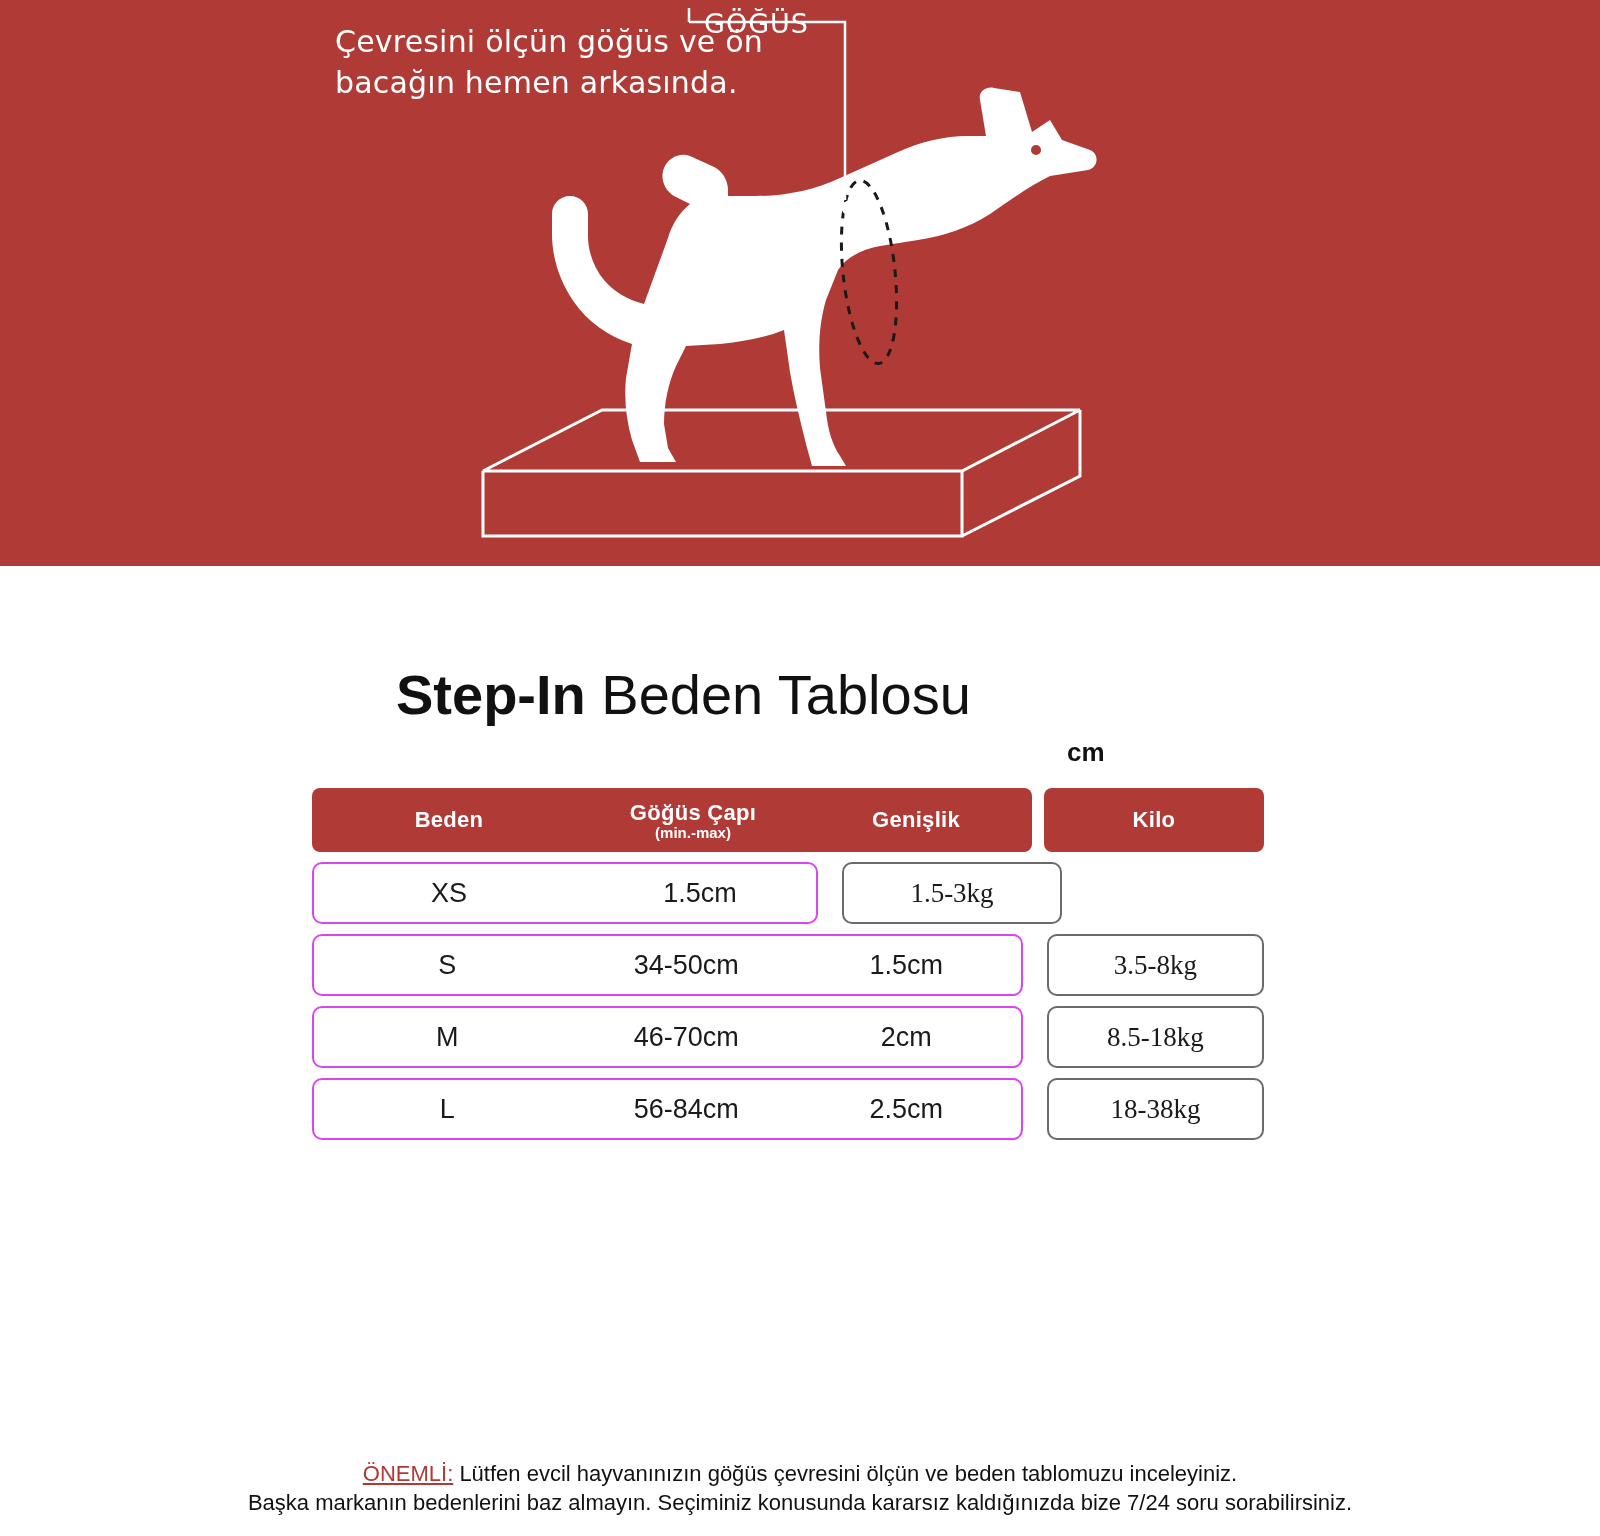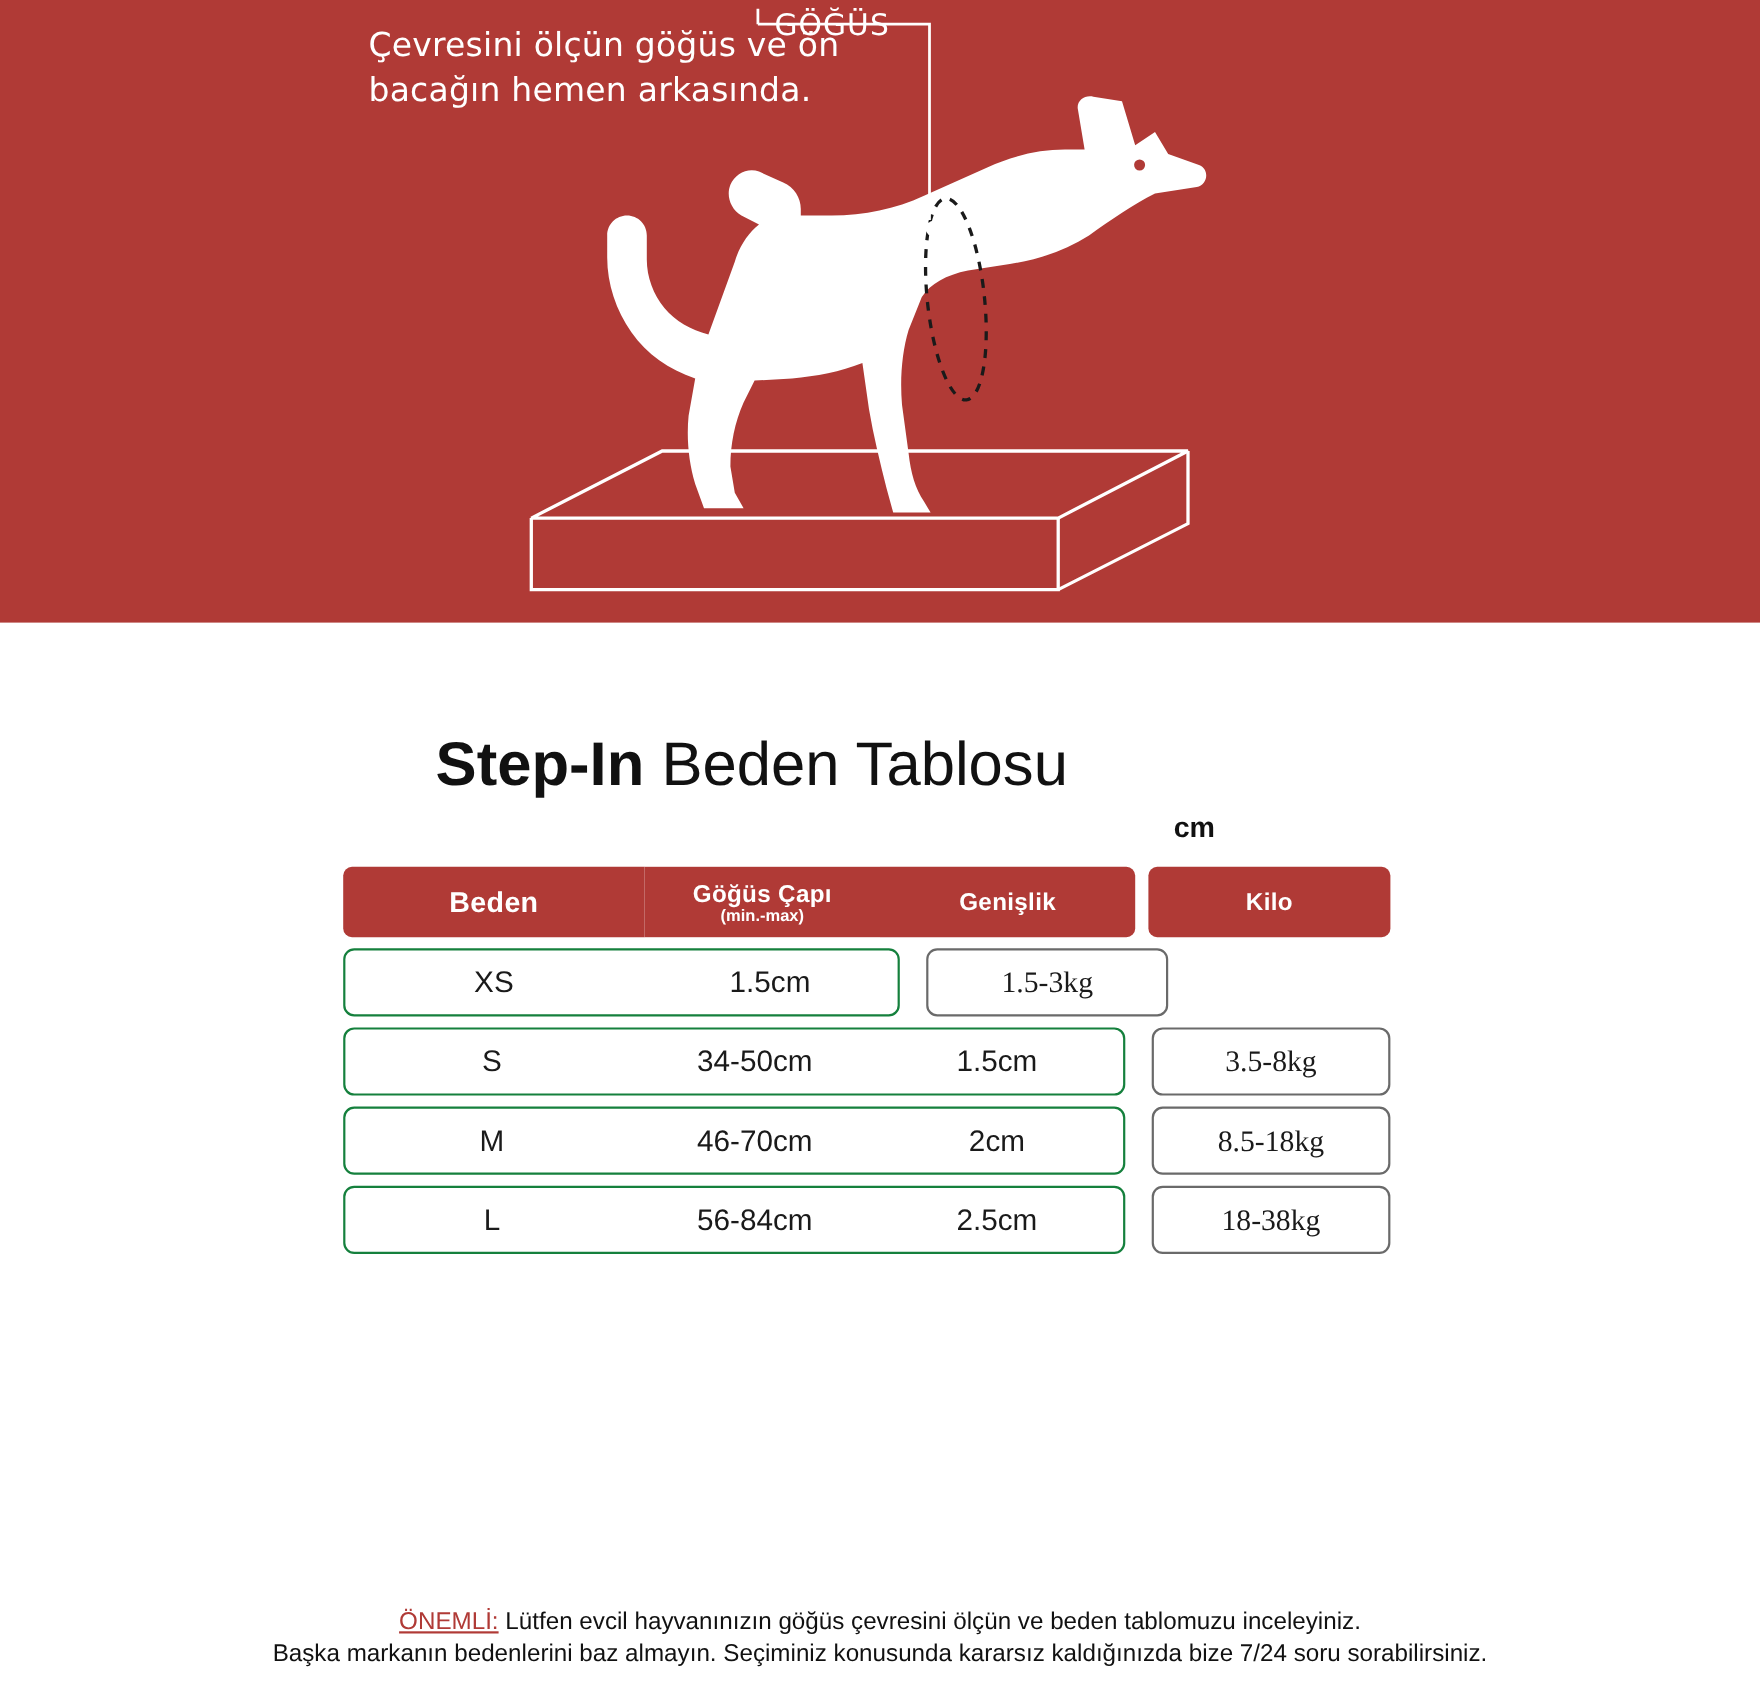"Beden" .head-main { font-size: 26px -> 22px }
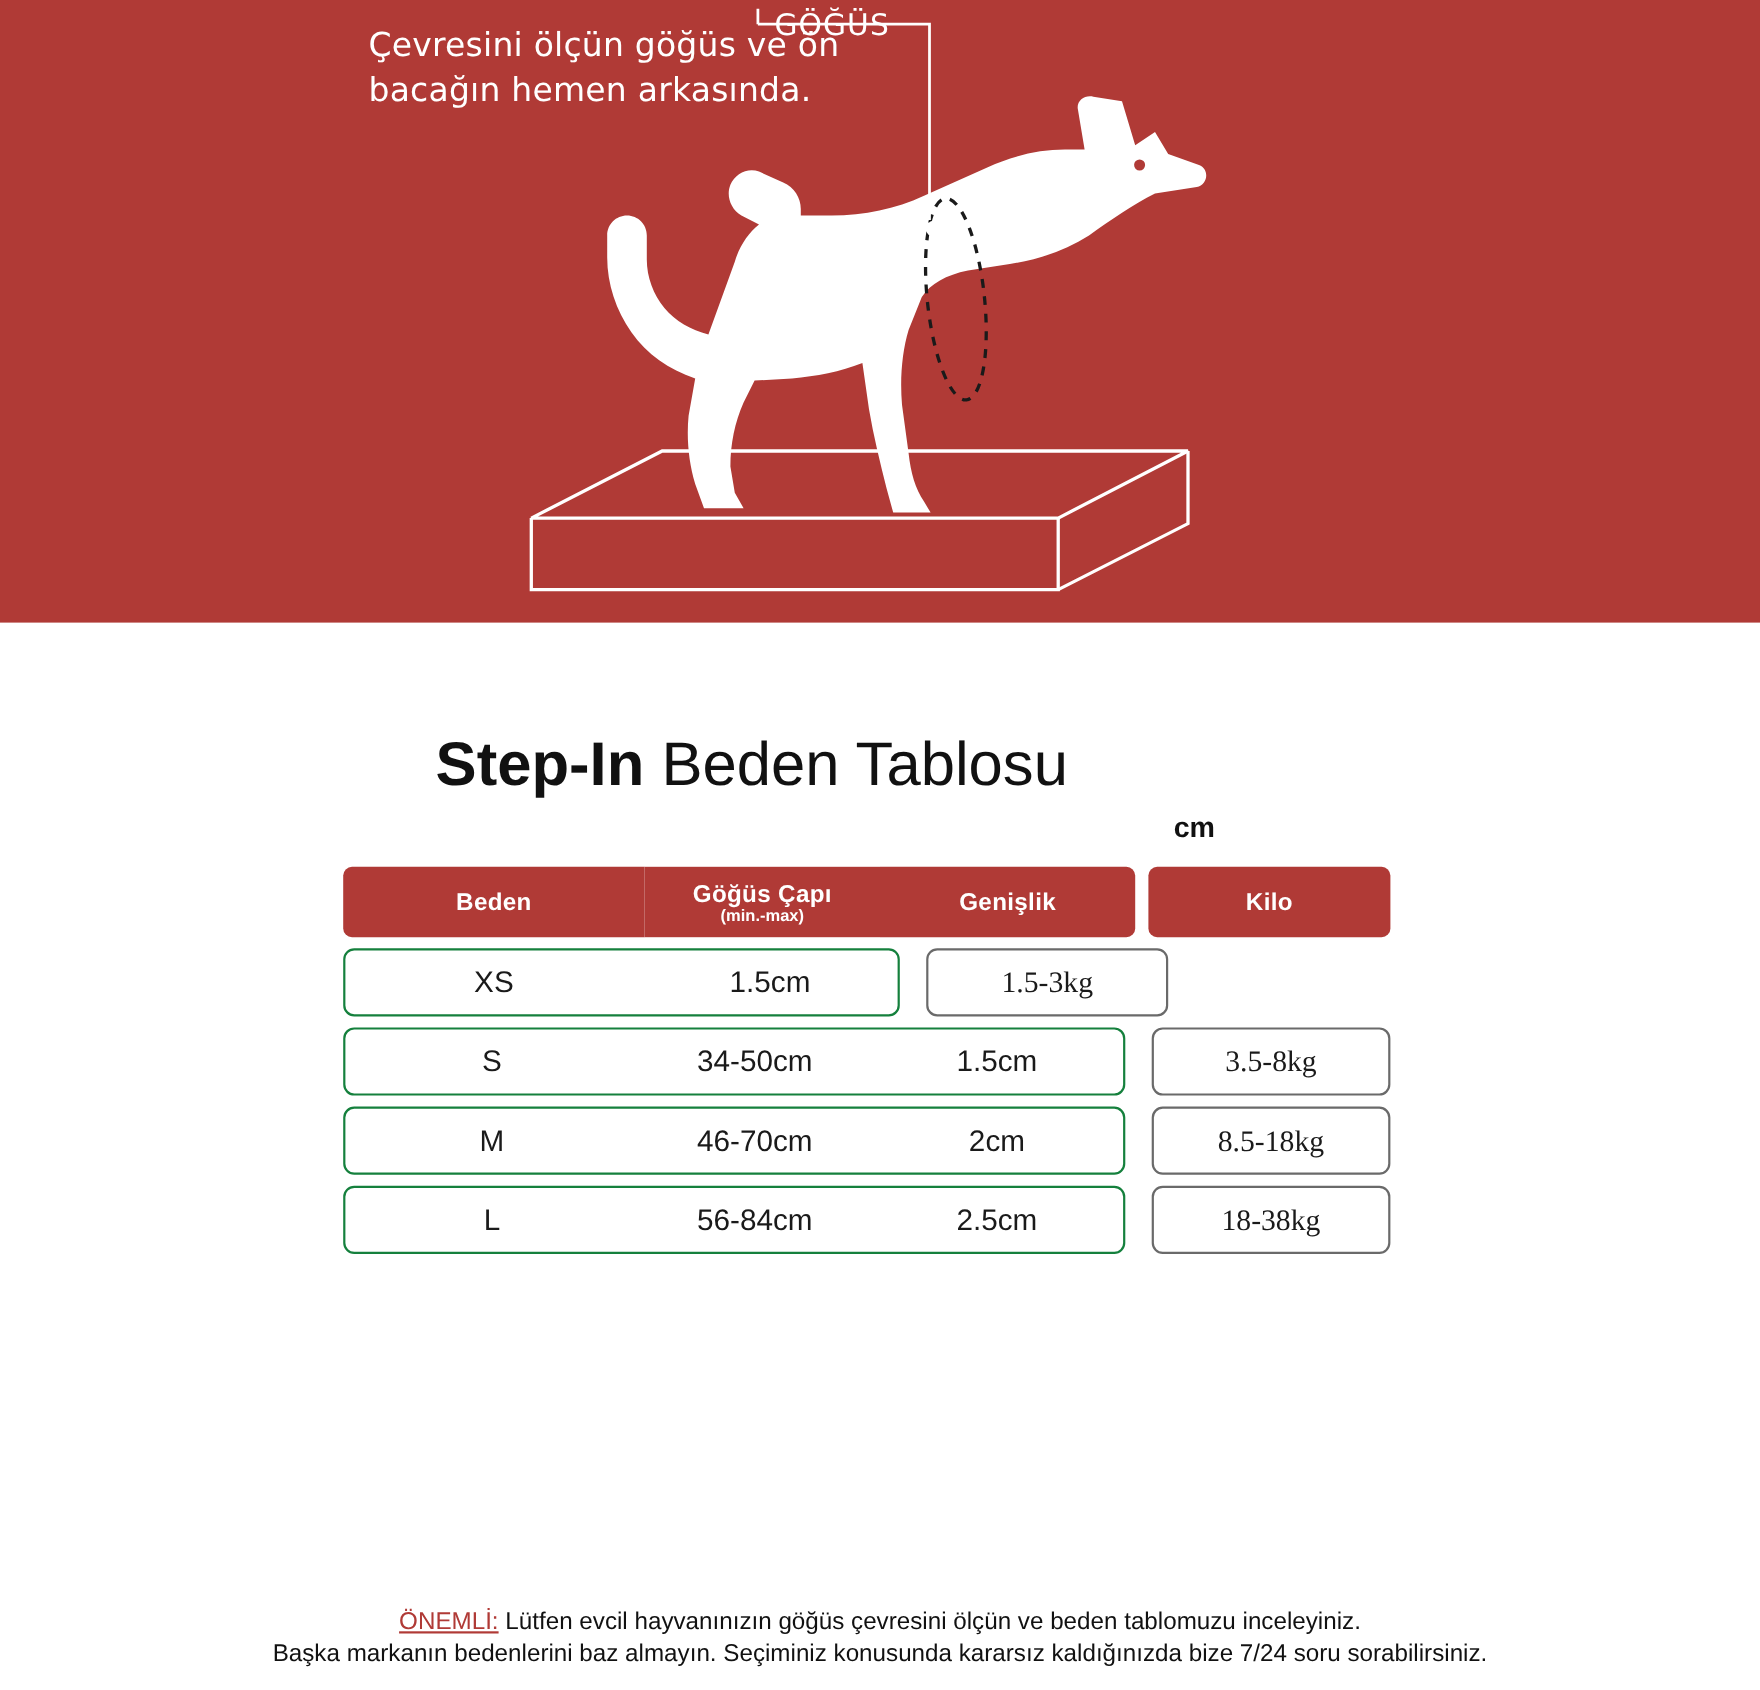"XS" .body-group { border: 2px solid #15803d -> 2px solid #d946ef }
